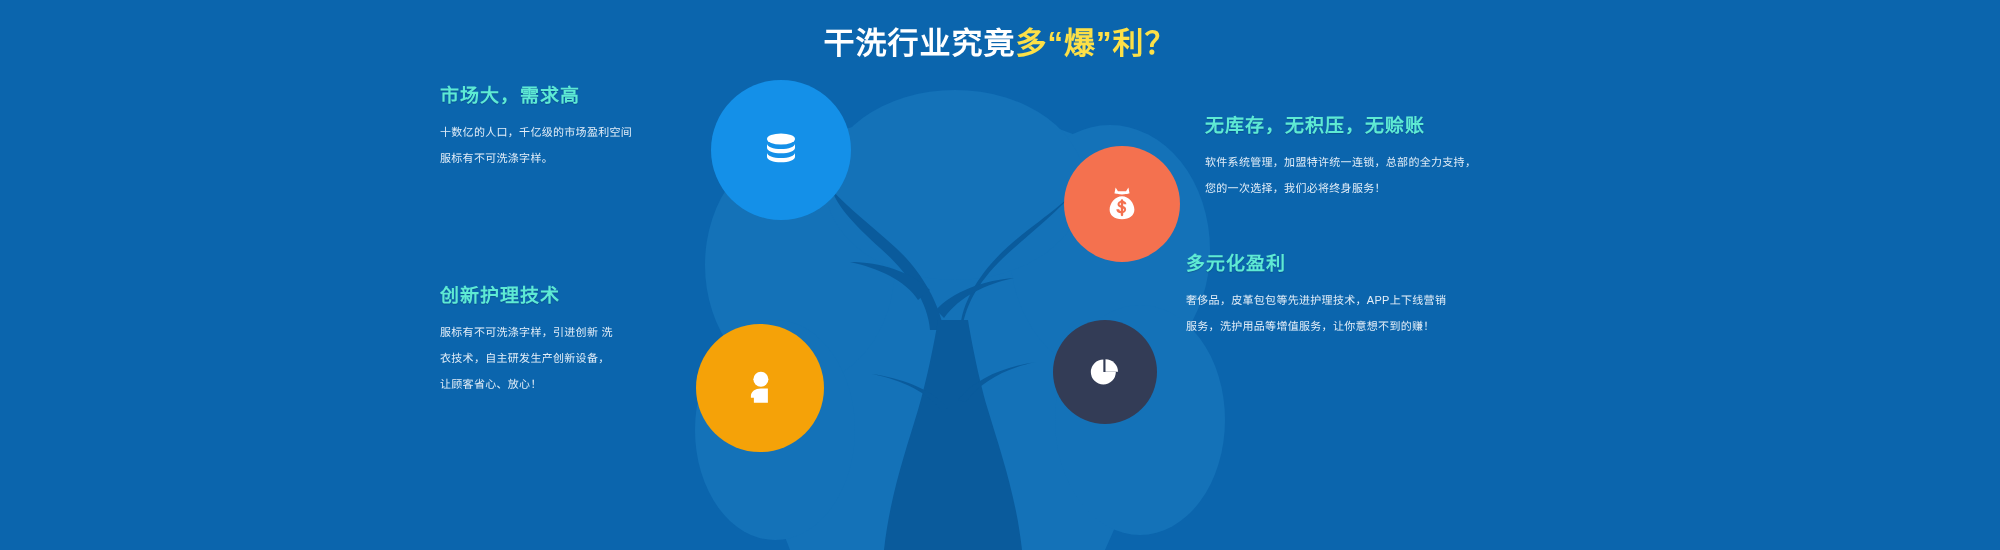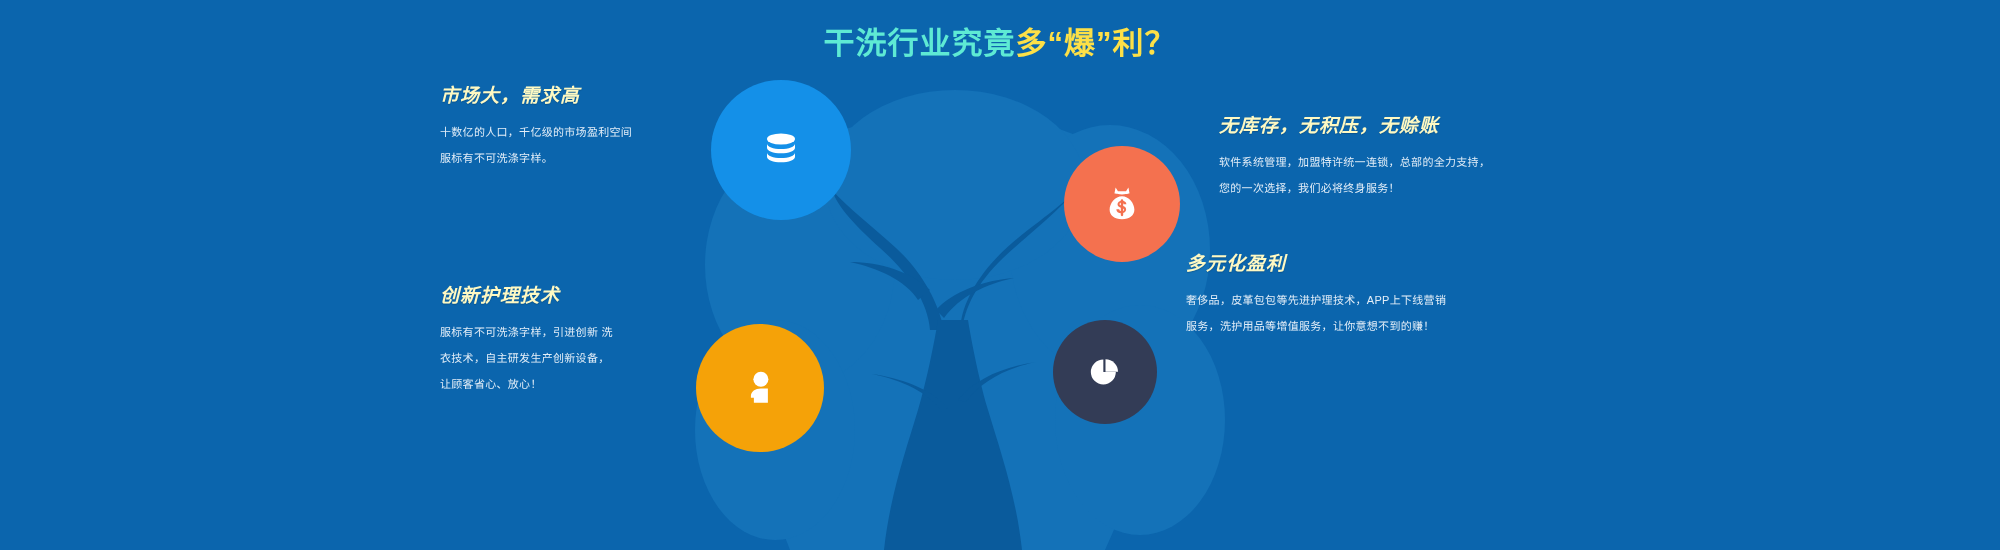"干洗行业究竟" #headline .hl-white { color: #5eead4 -> #ffffff }
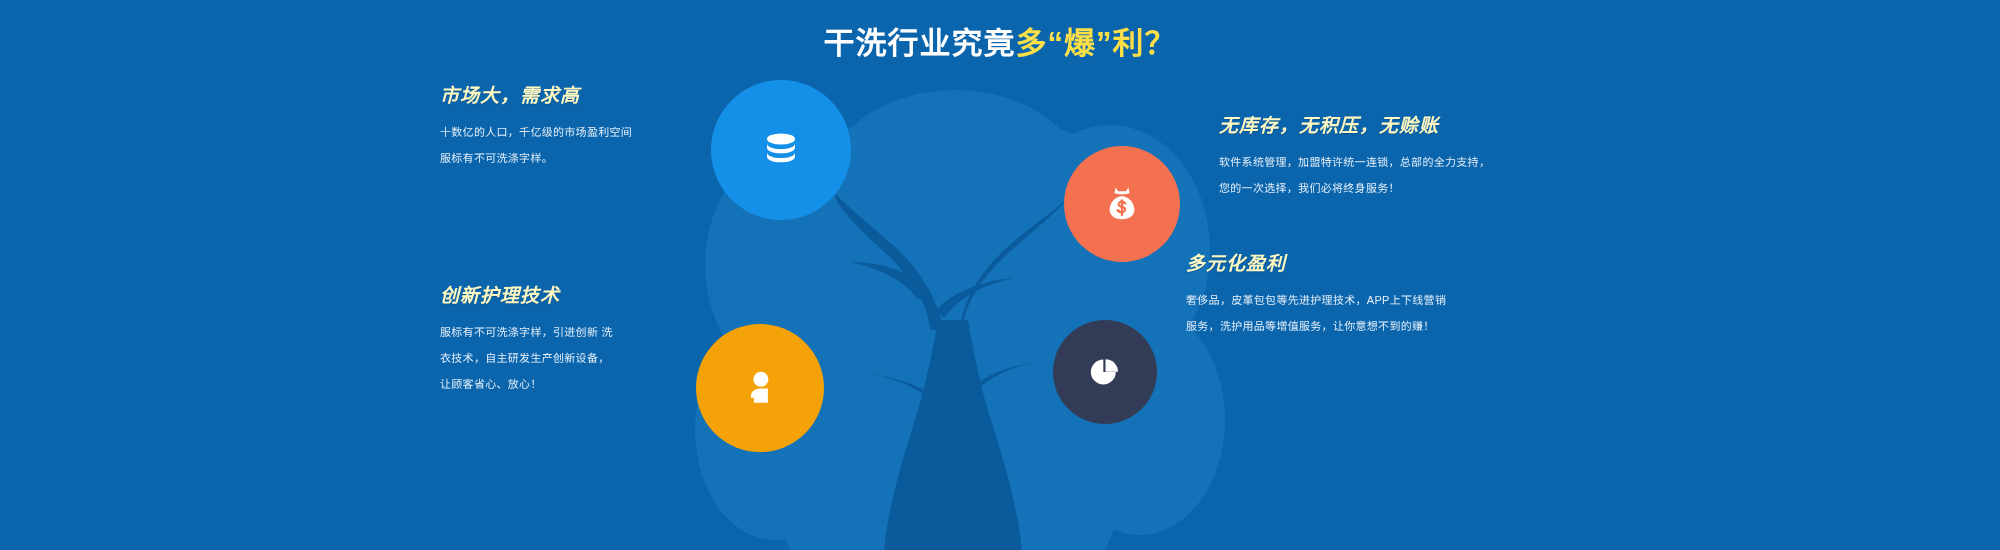"市场大，需求高" .feat-title { color: #fef9c3 -> #5eead4; font-style: italic -> none }
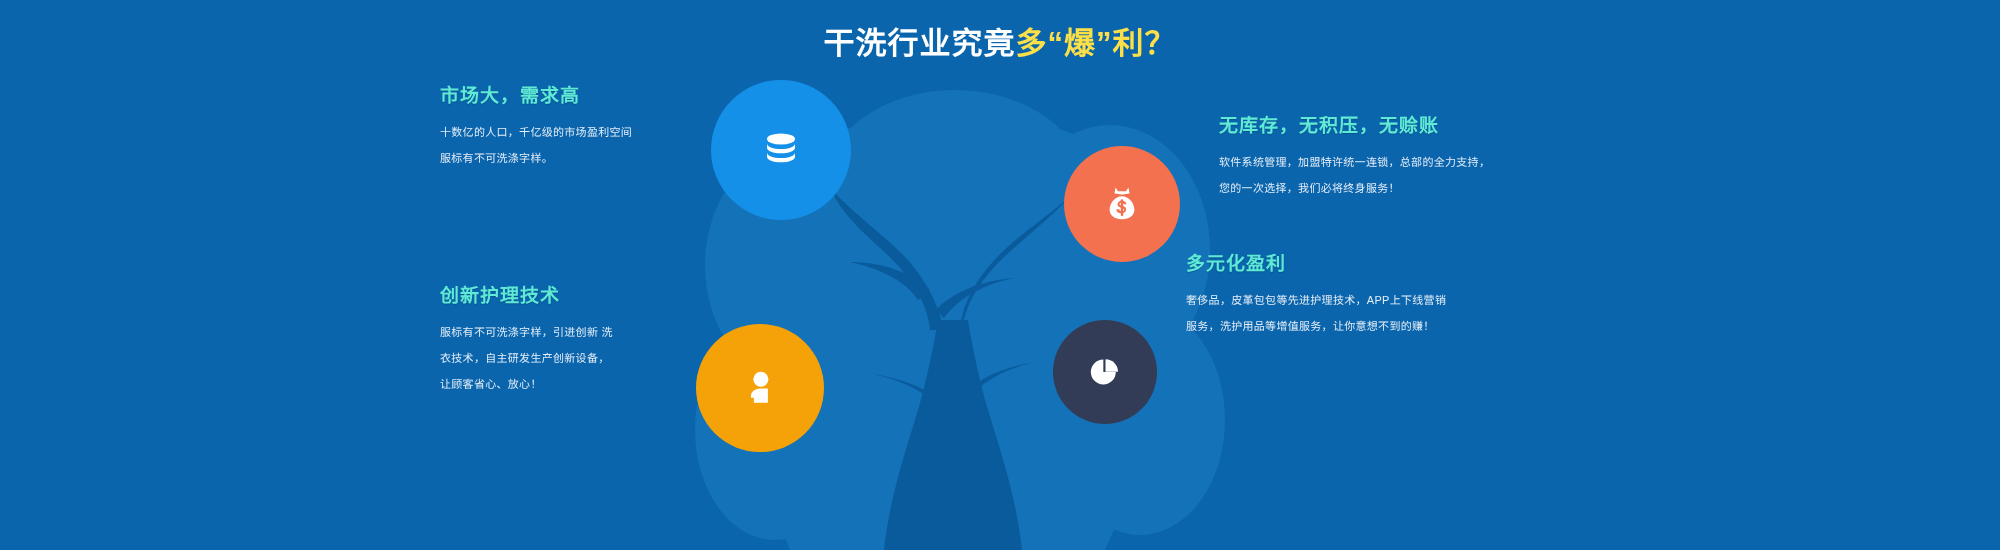"无库存，无积压，无赊账" #feature-stock { margin-left: 14px -> none }
